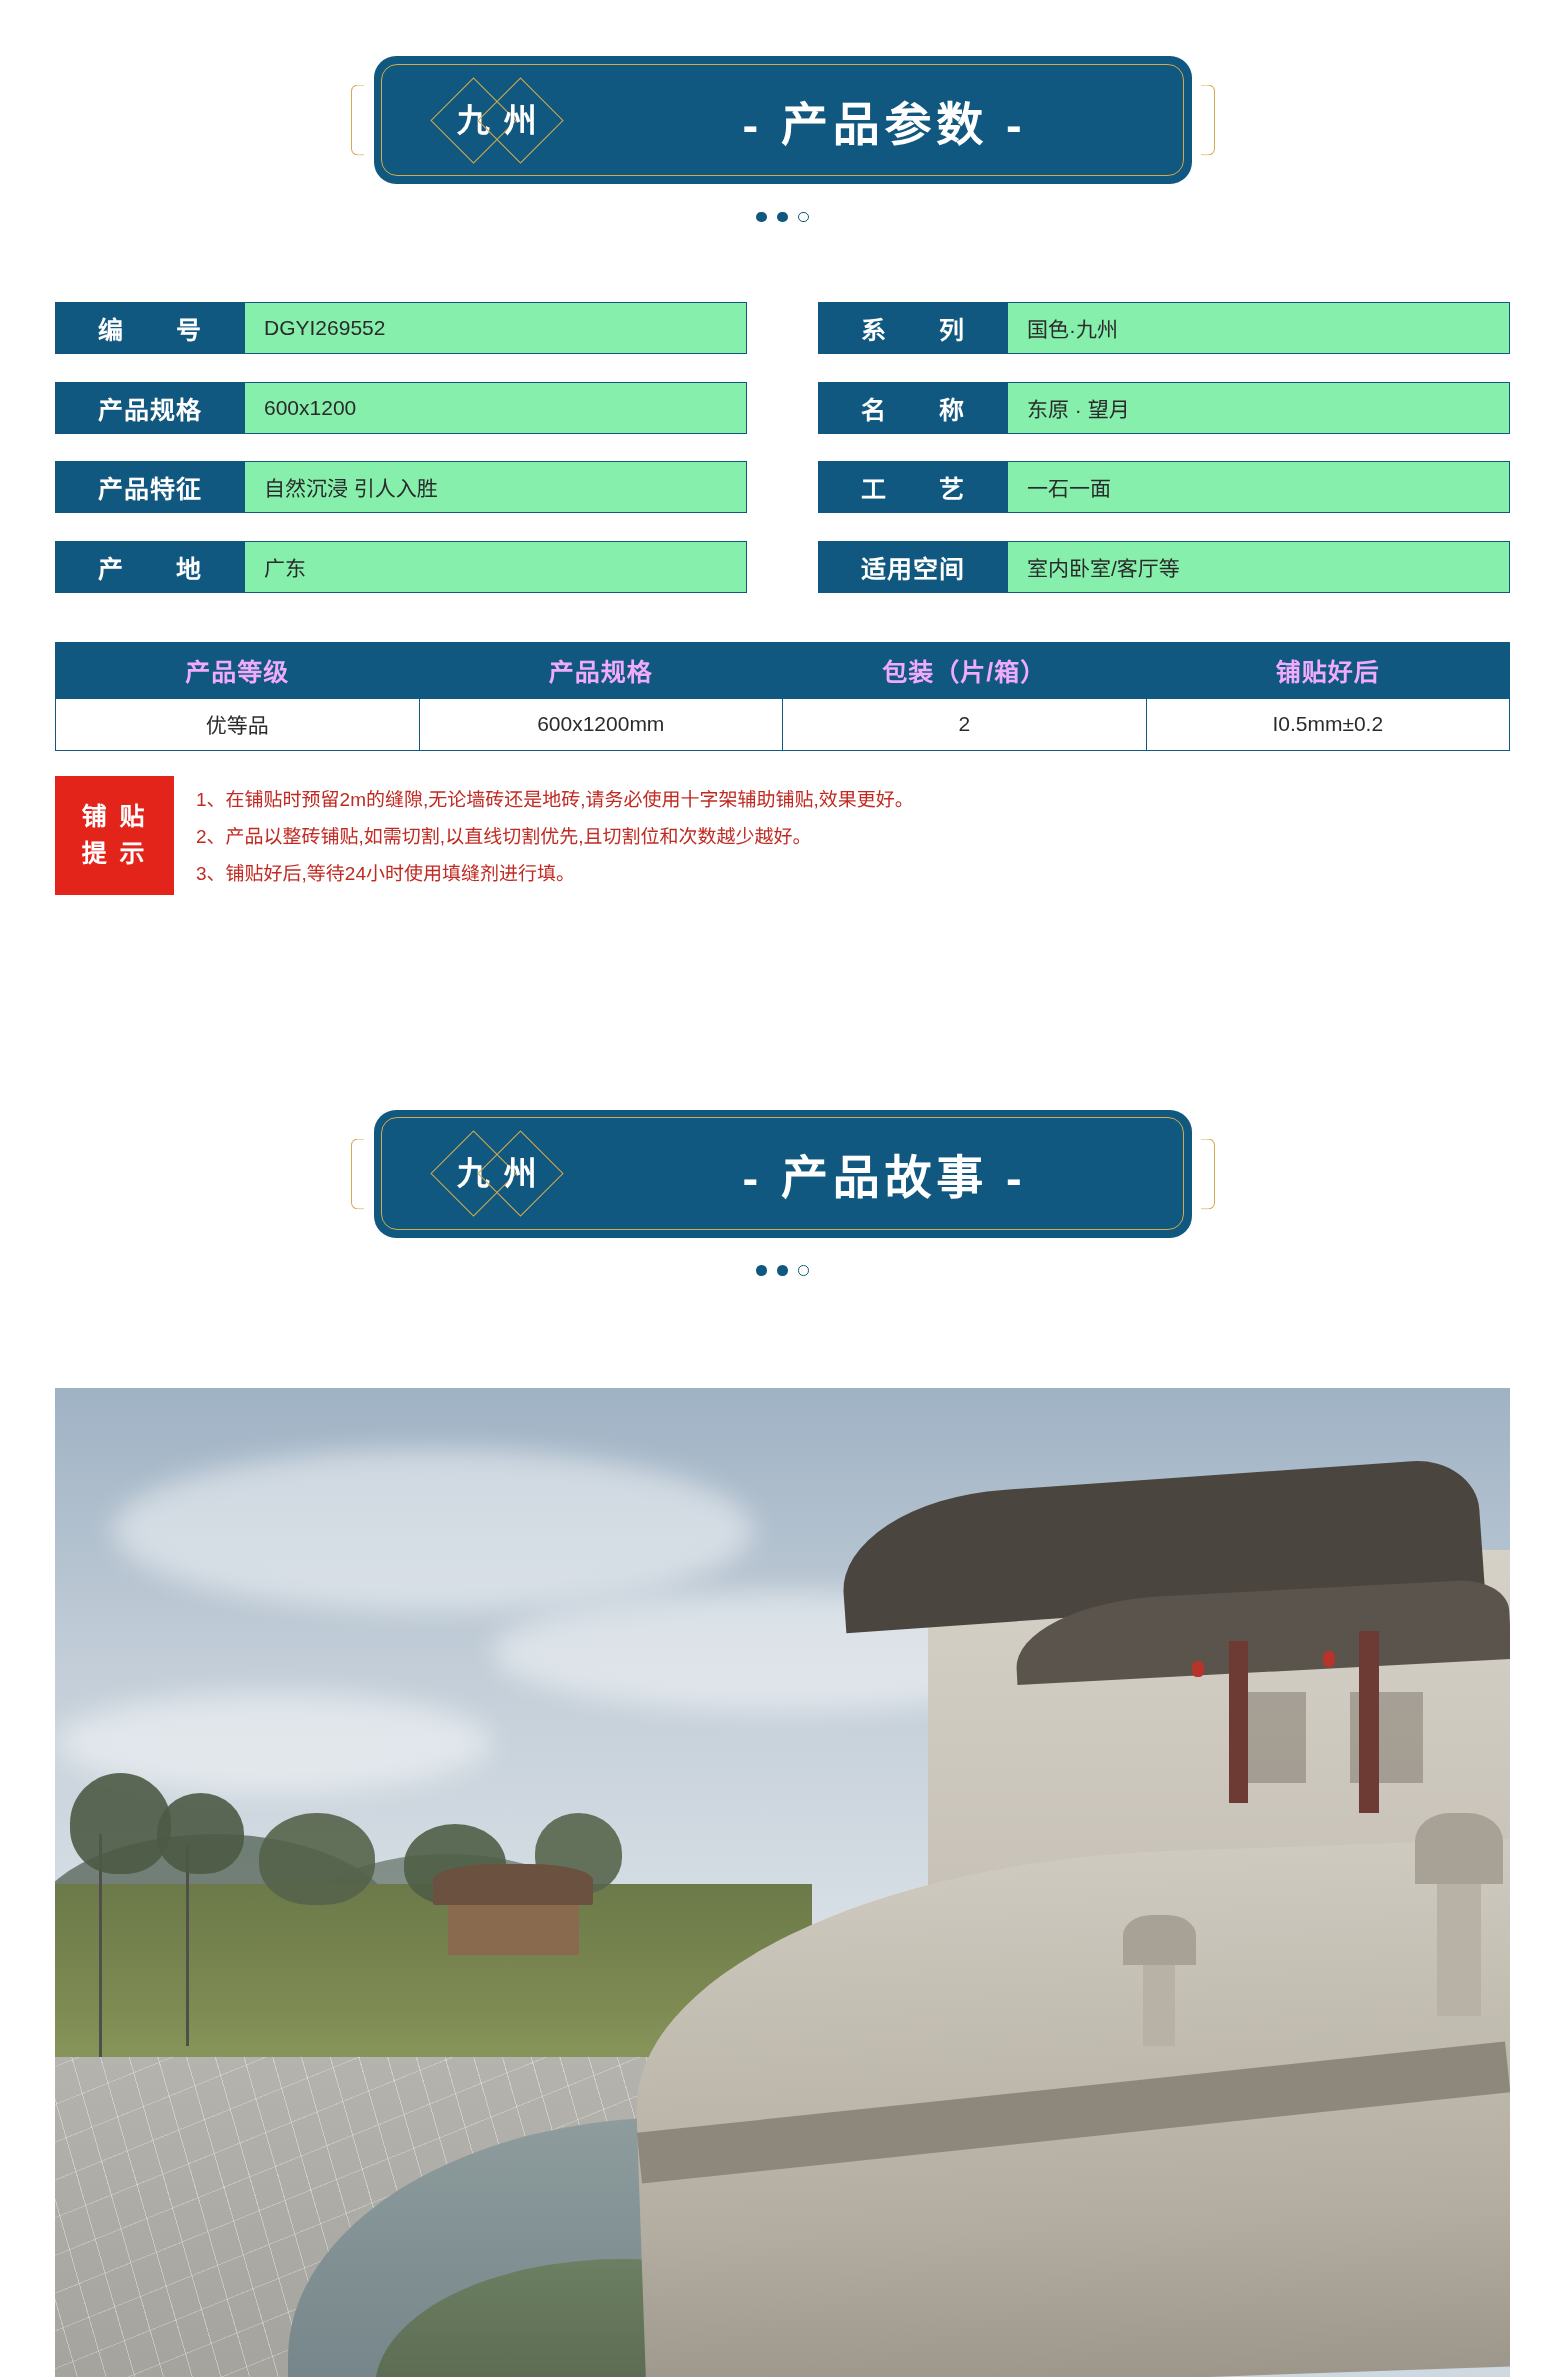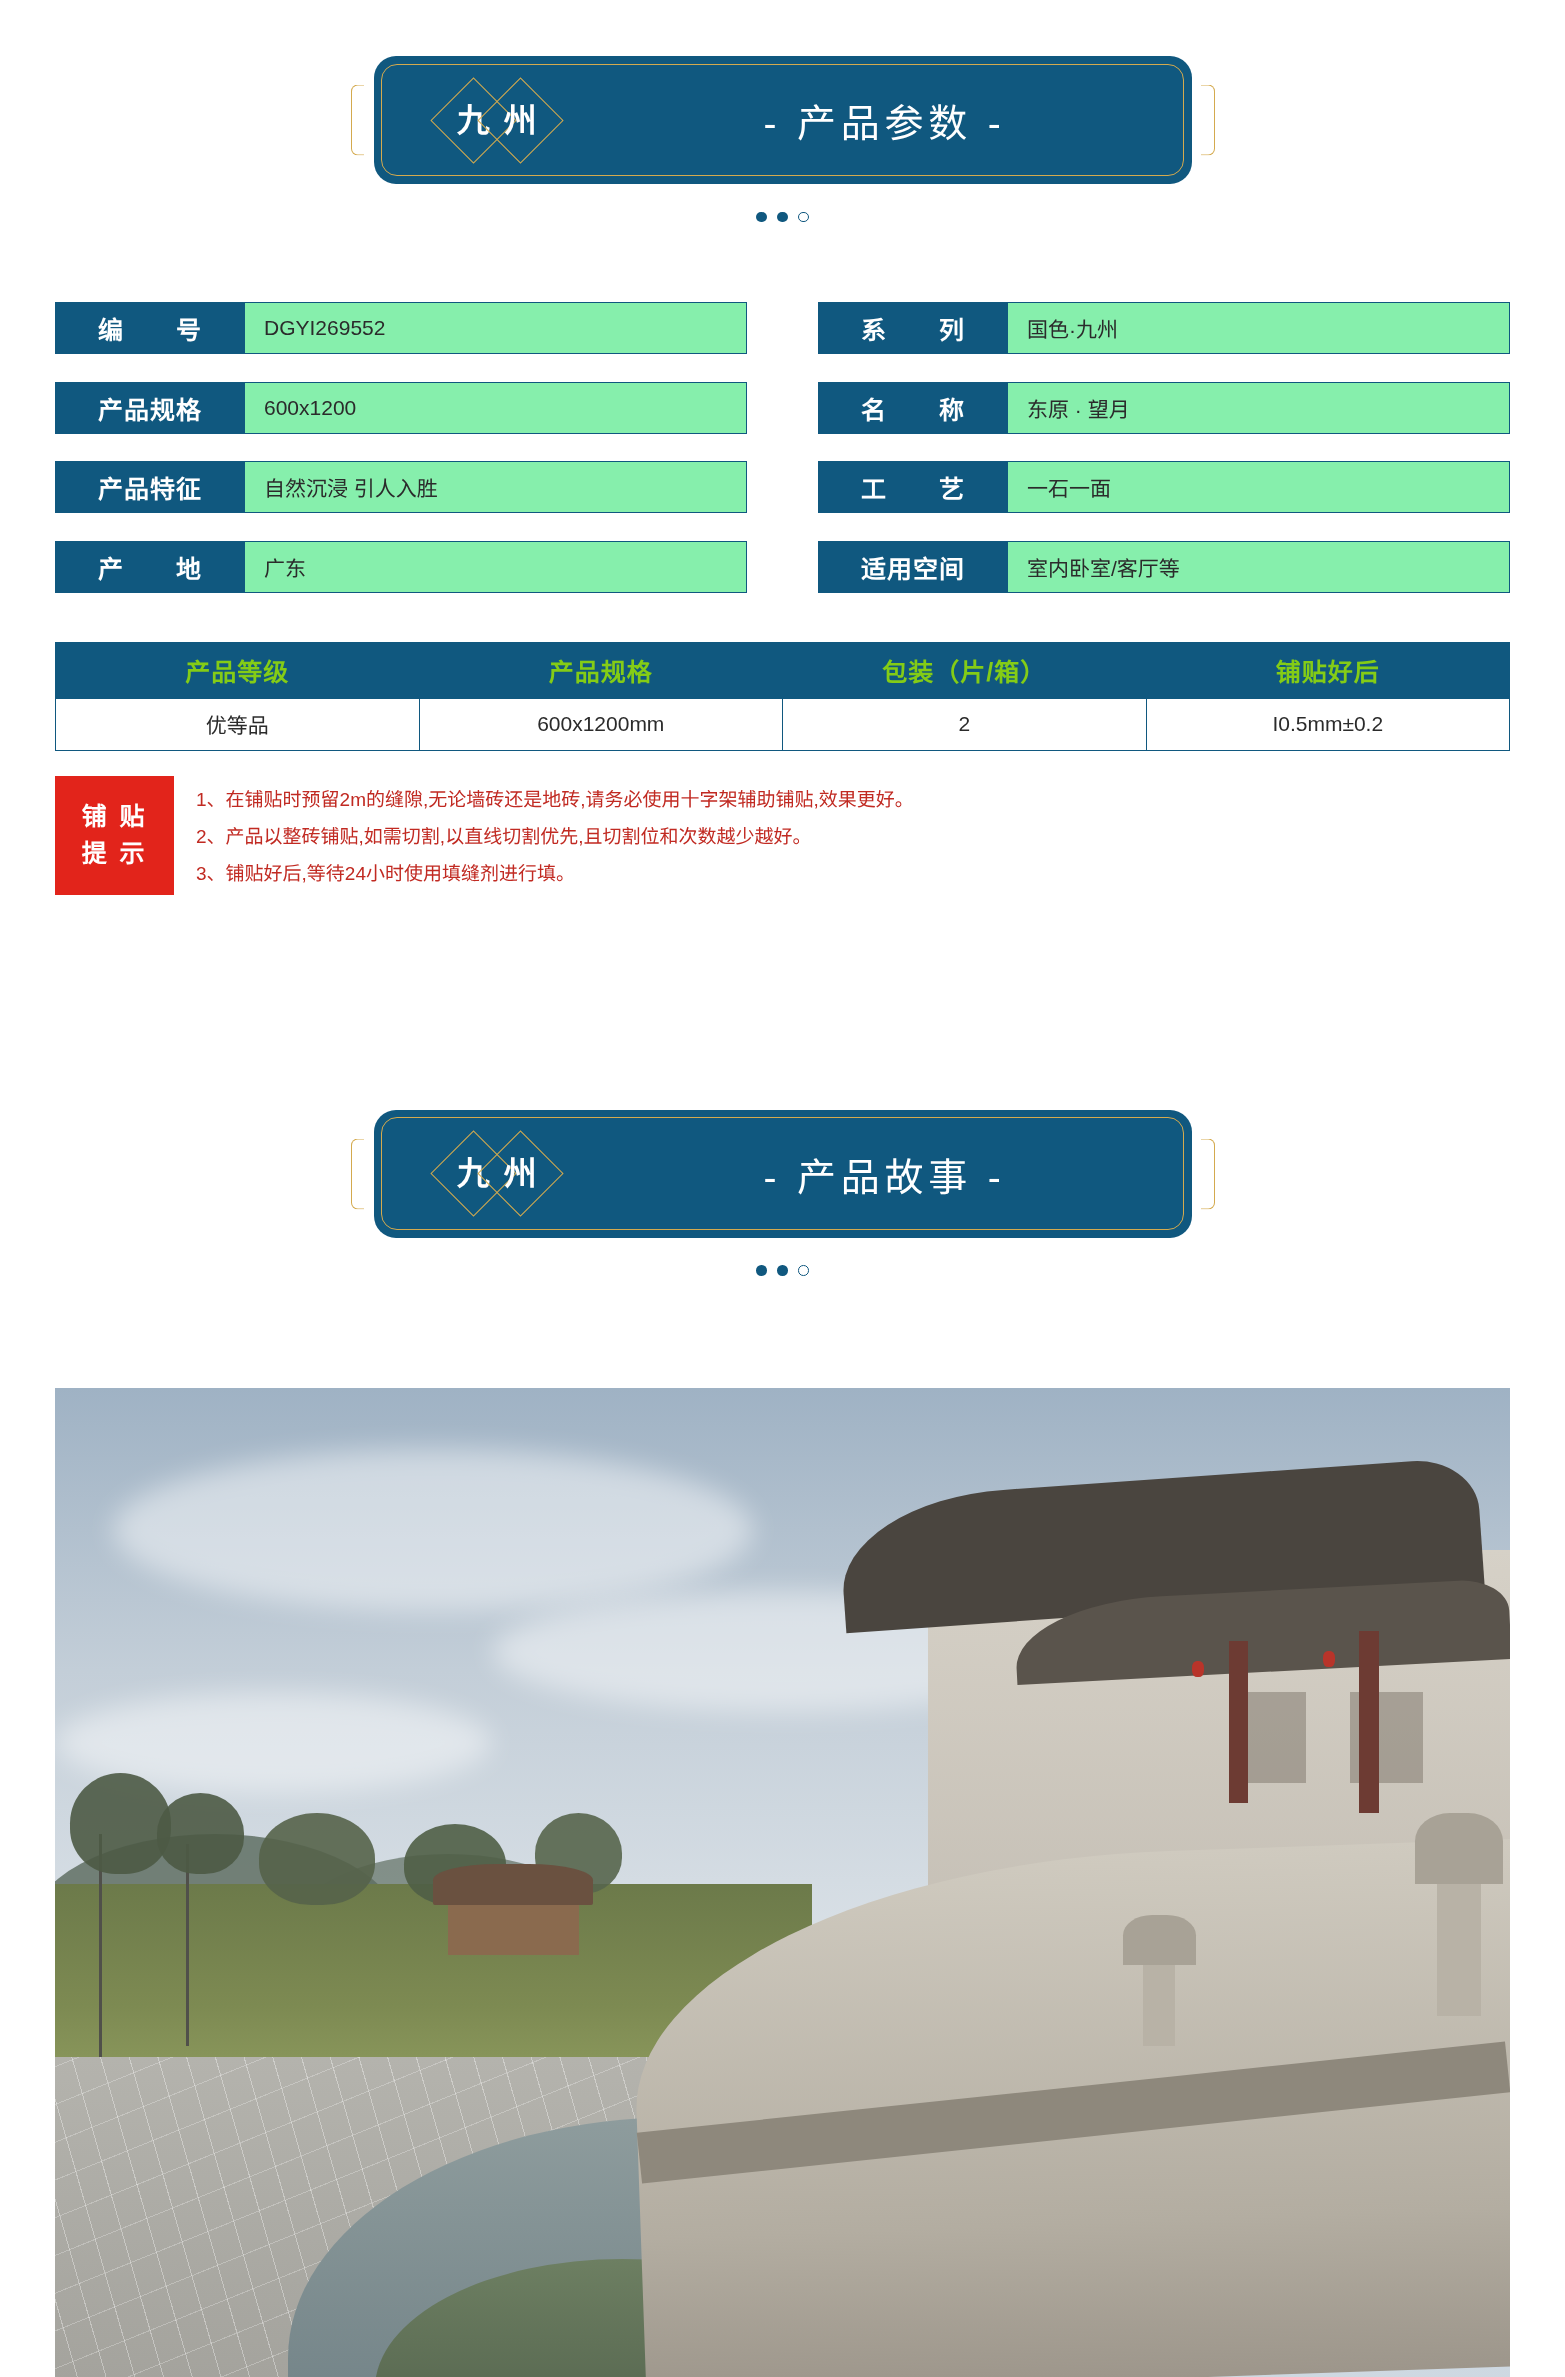"- 产品参数 -" .banner-title { font-size: 39px -> 47px; font-weight: normal -> bold }
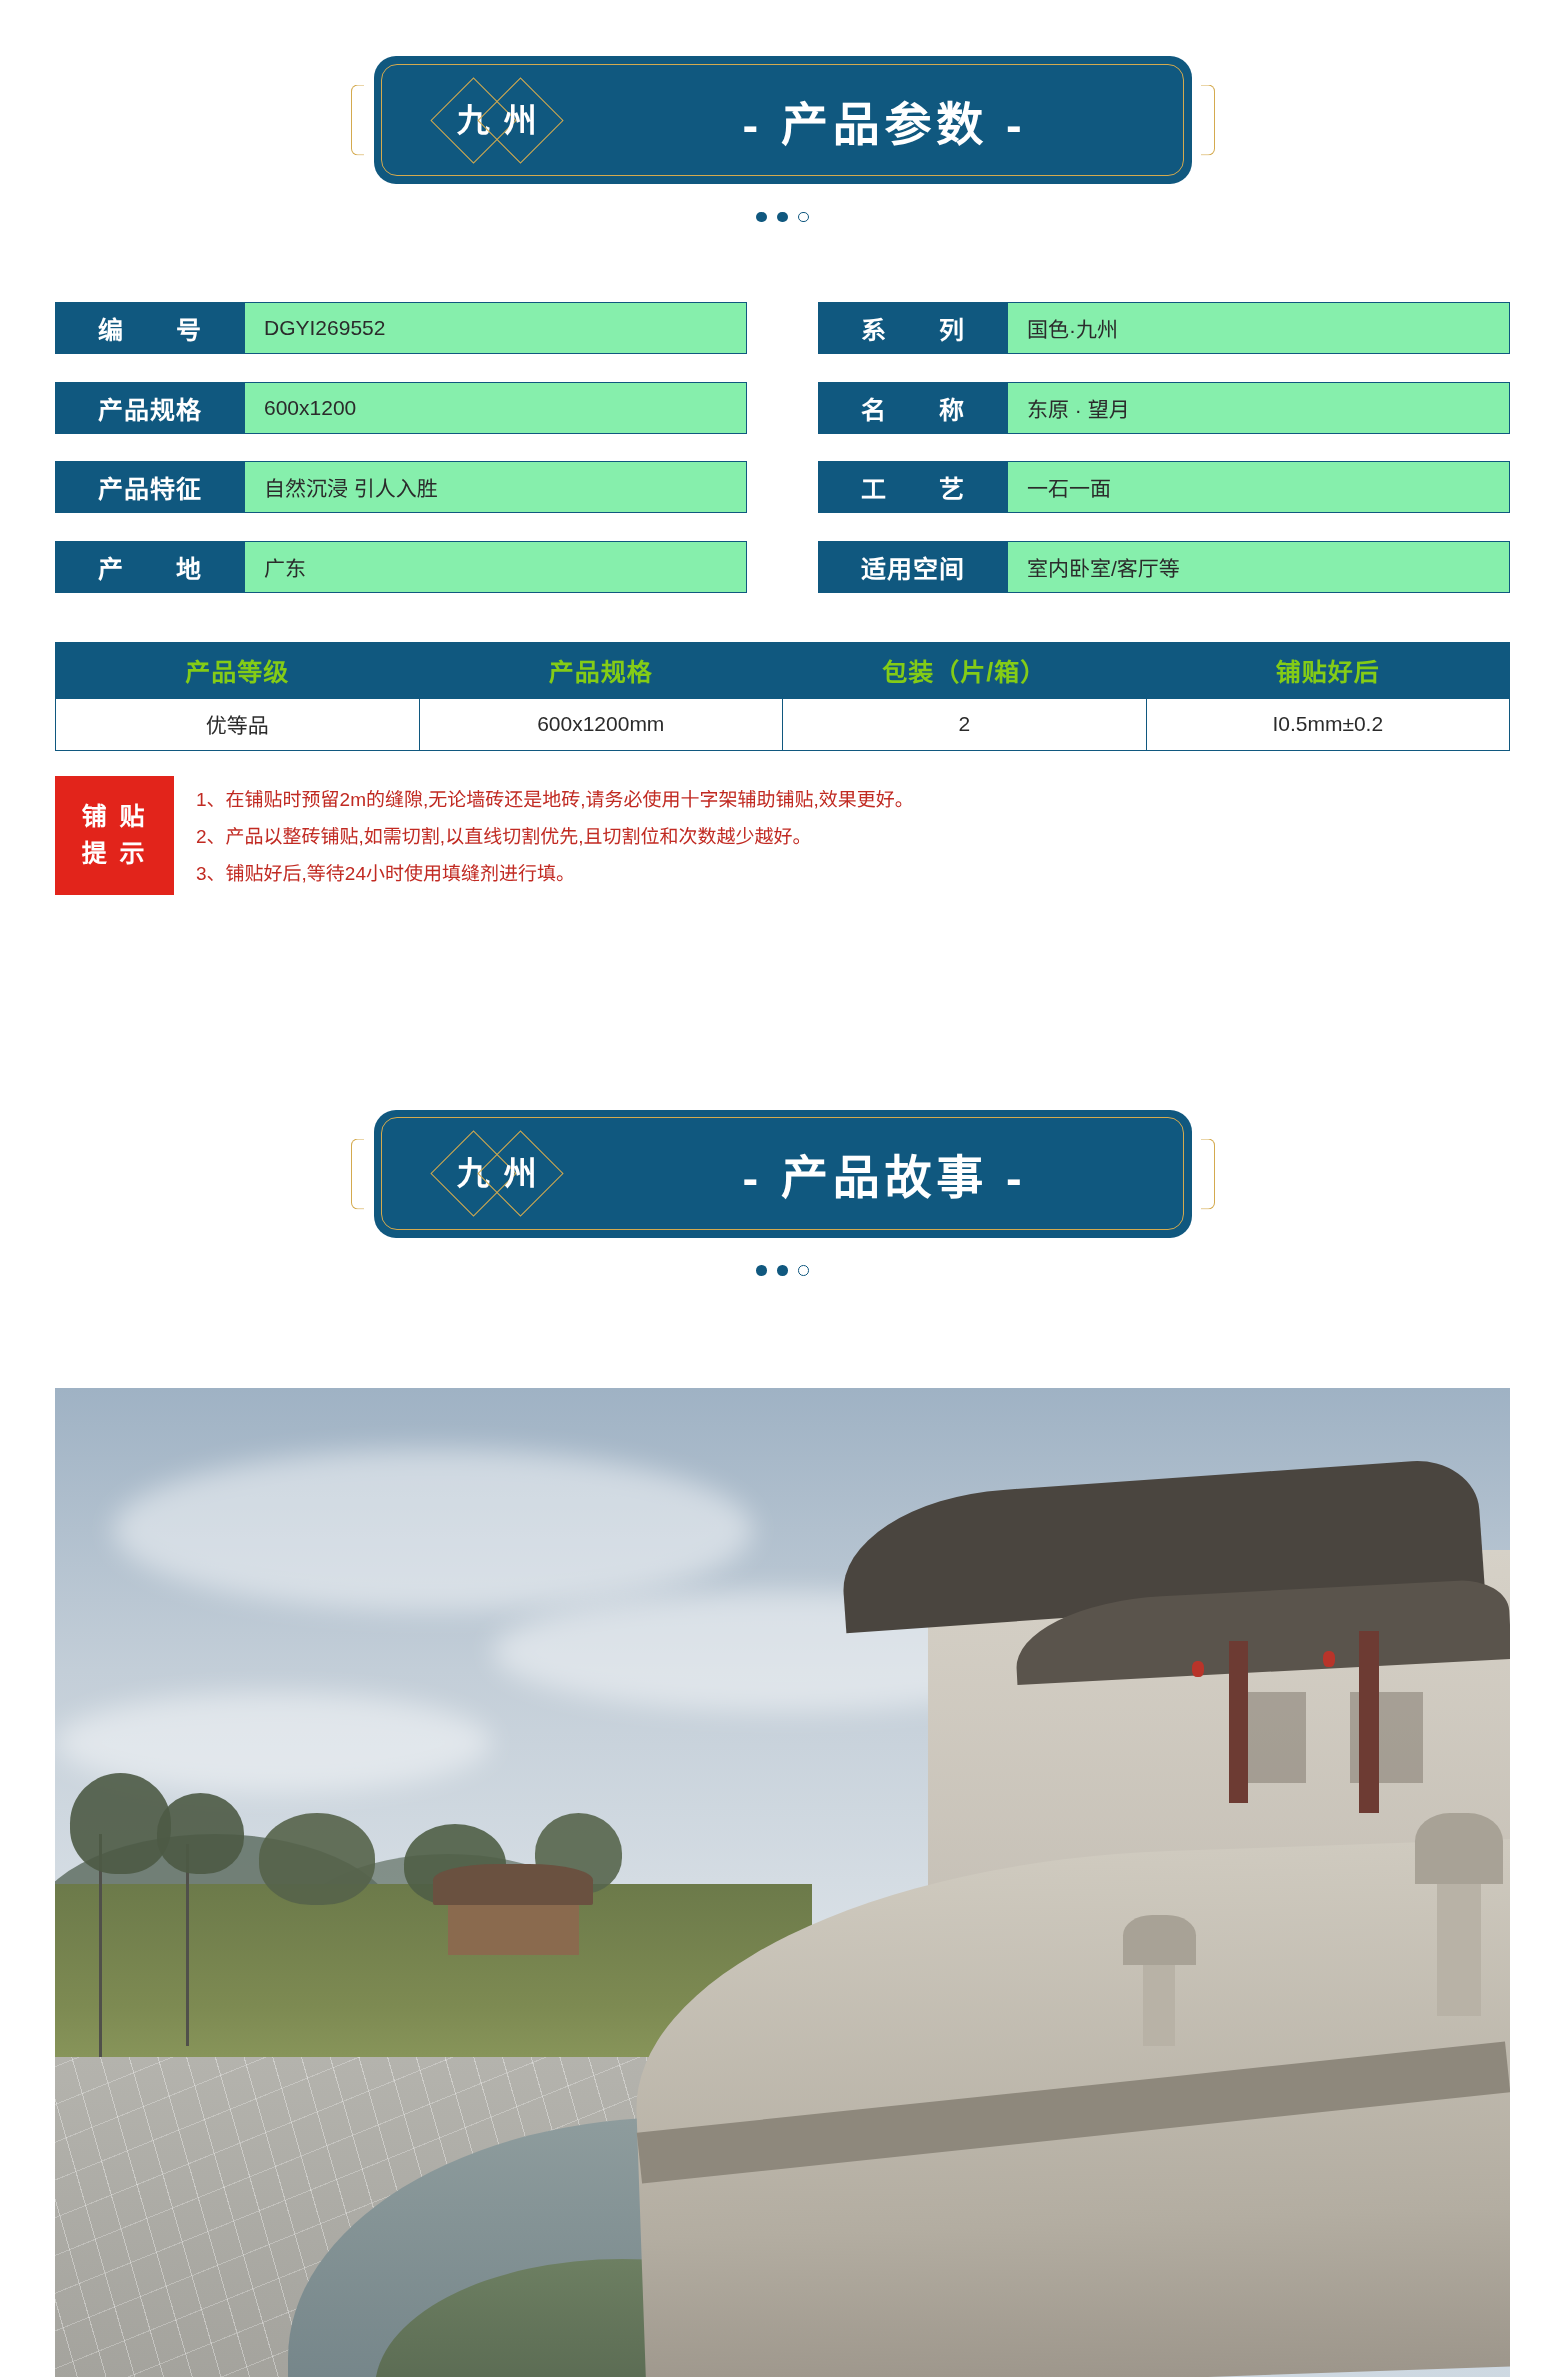"产品等级" .spec-table th { color: #84cc16 -> #f0abfc }
